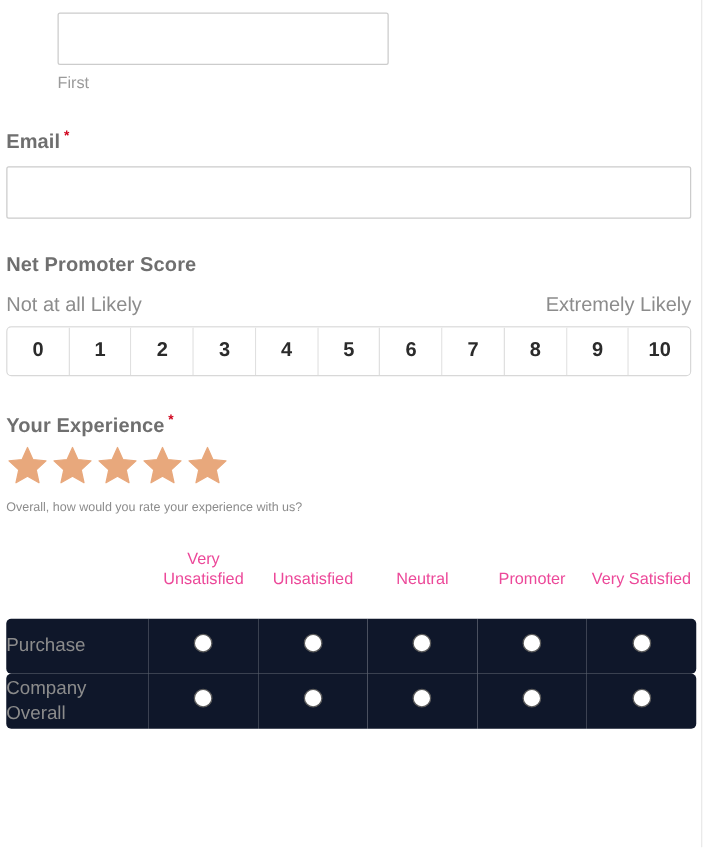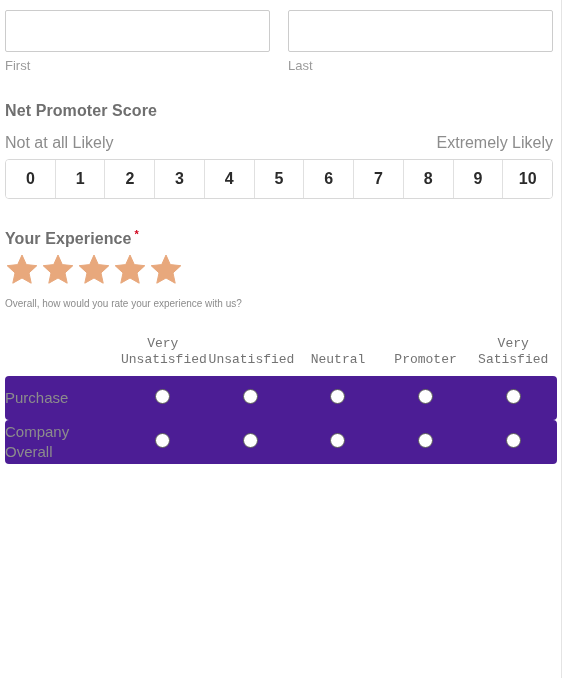"First" .name-row { margin-left: none -> 41px }
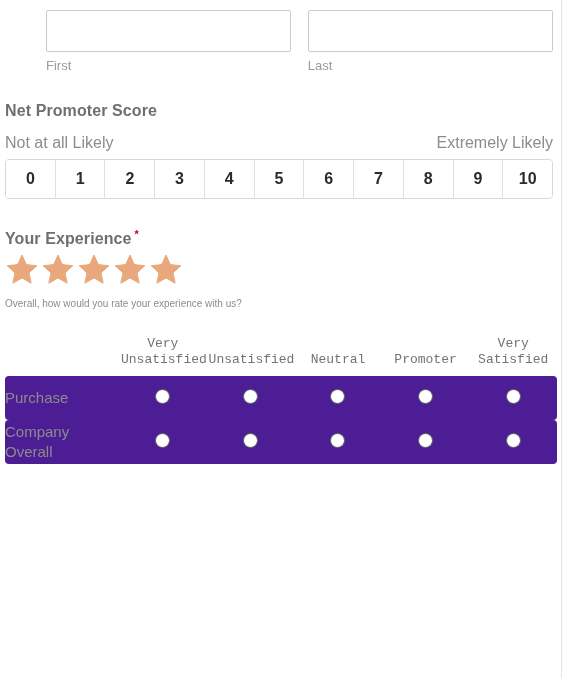"Last" div.name-col { html: <div> <input> <span>Last</span> </div> -> none }
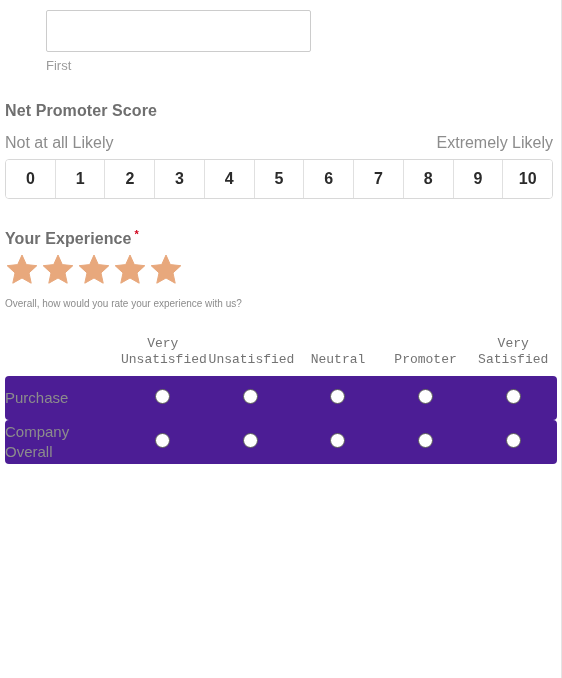"Email *" div.email-block { html: none -> <div> <label><span>Email</span><span>*</span></label> <div> <input> </div> </div> }
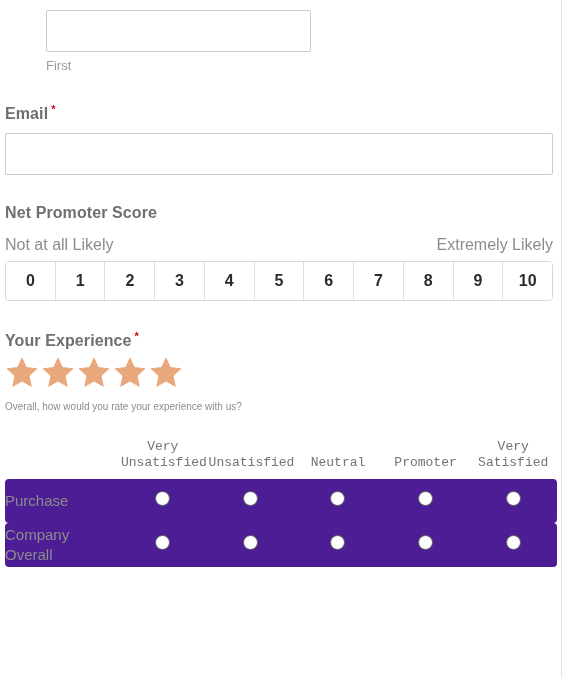"Very Unsatisfied" .matrix th.colhead { color: #737373 -> #ec4899; font-family: Liberation Mono, monospace -> none; padding: 0 2px 8px 2px -> 0 2px 24px 2px }
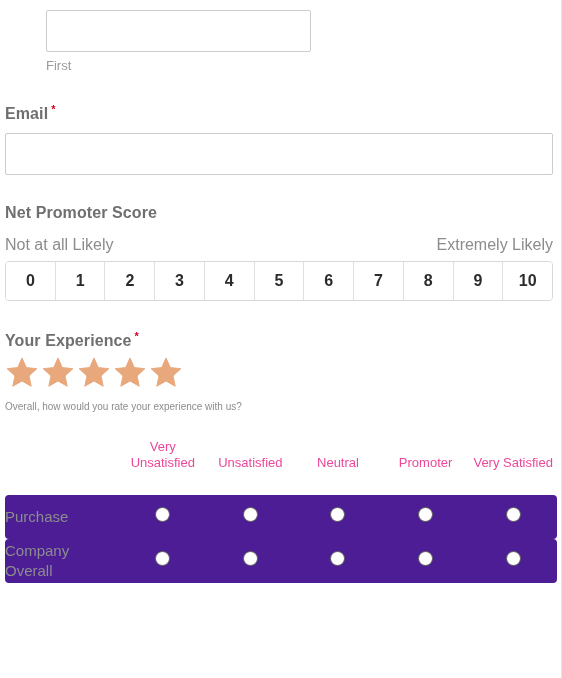"Purchase" .matrix tr.stripe td { background: #4c1d95 -> #0f172a }
